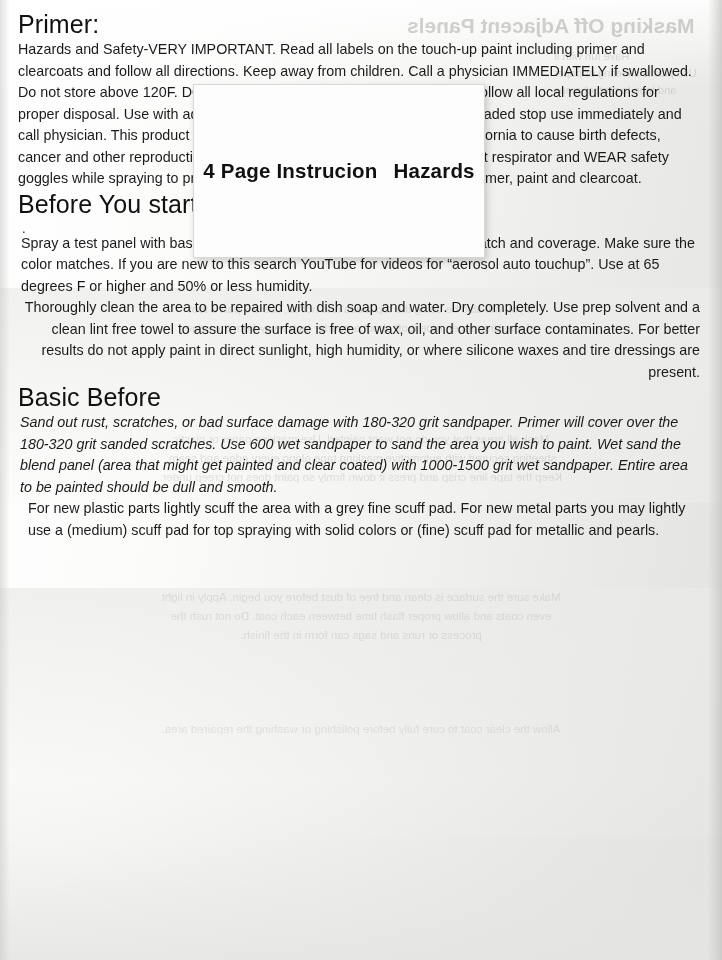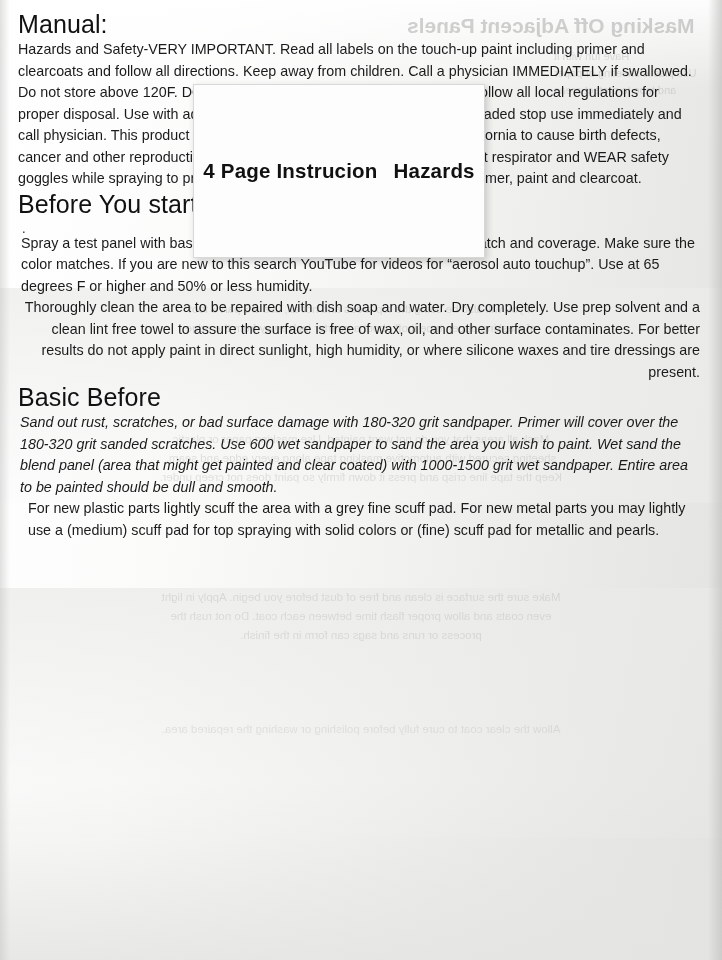"Manual:" h1.section { text: Manual -> Primer }
